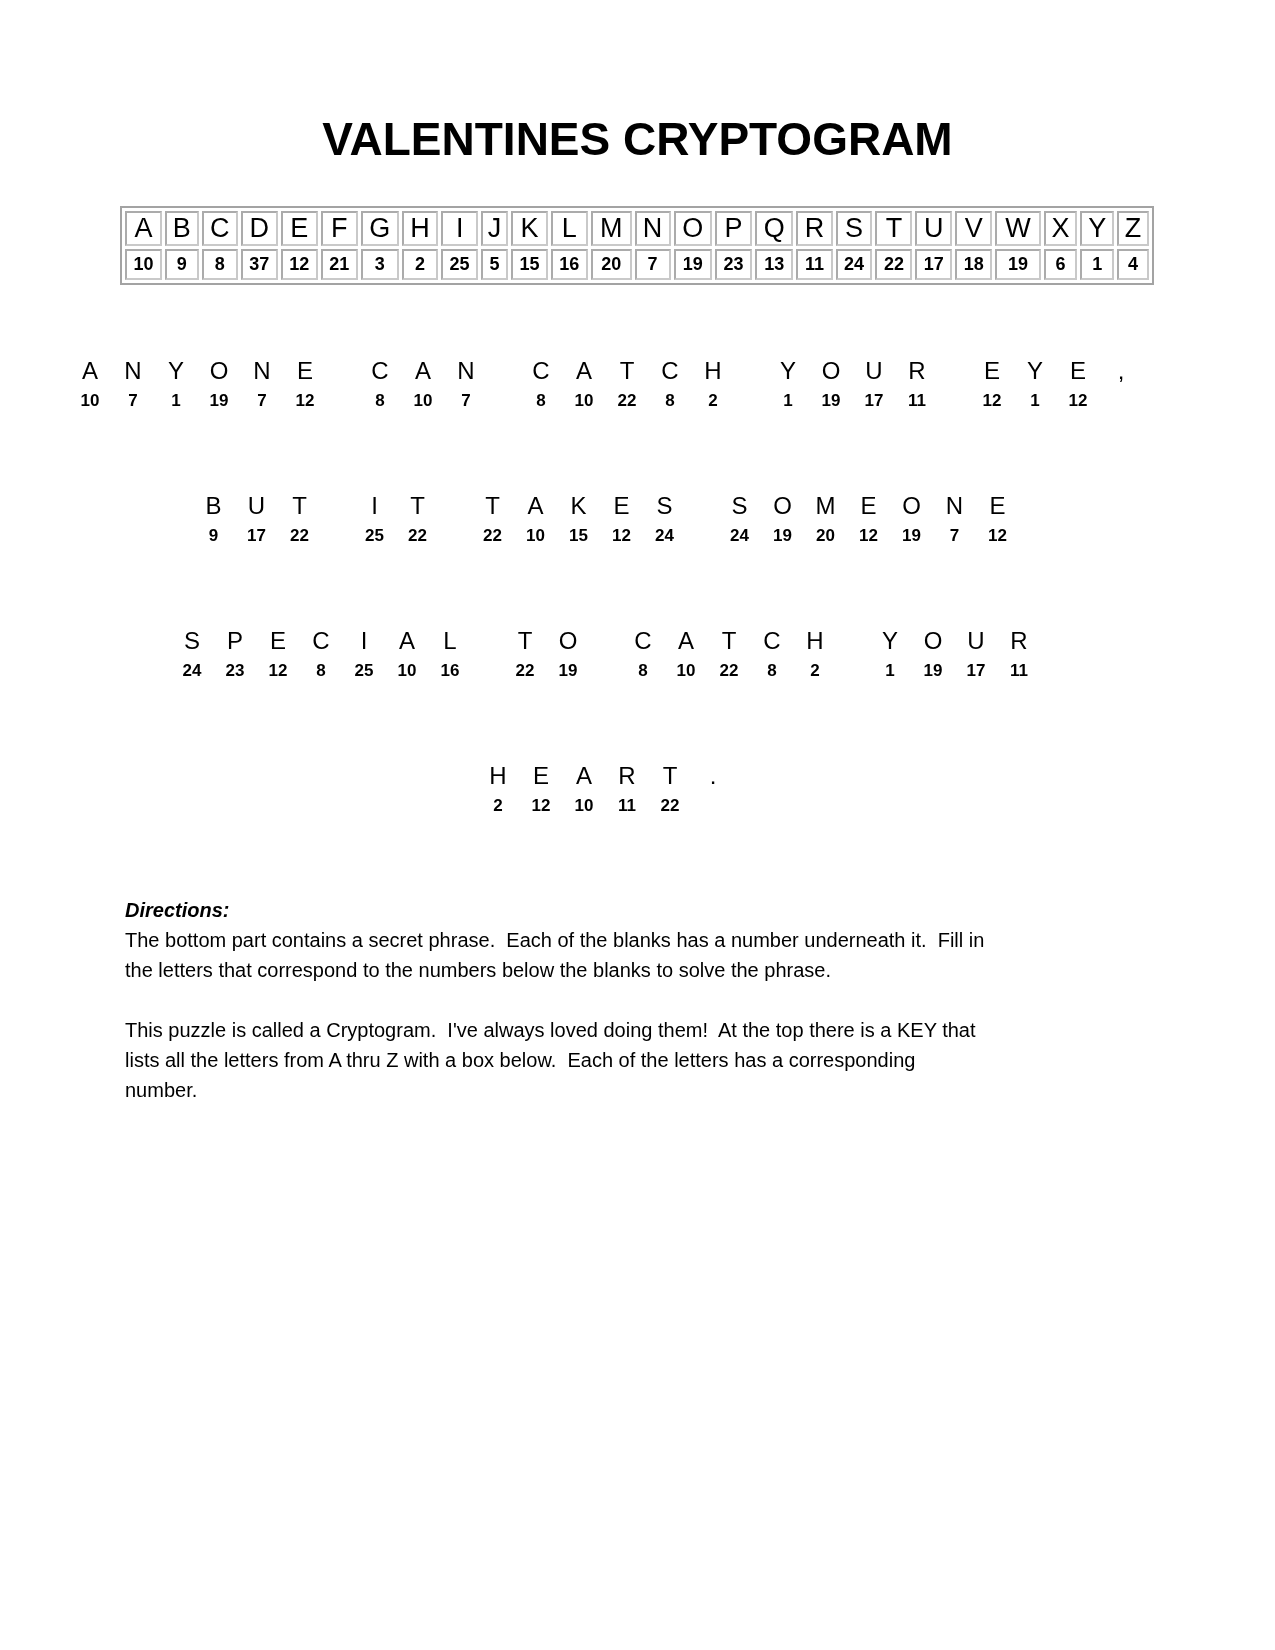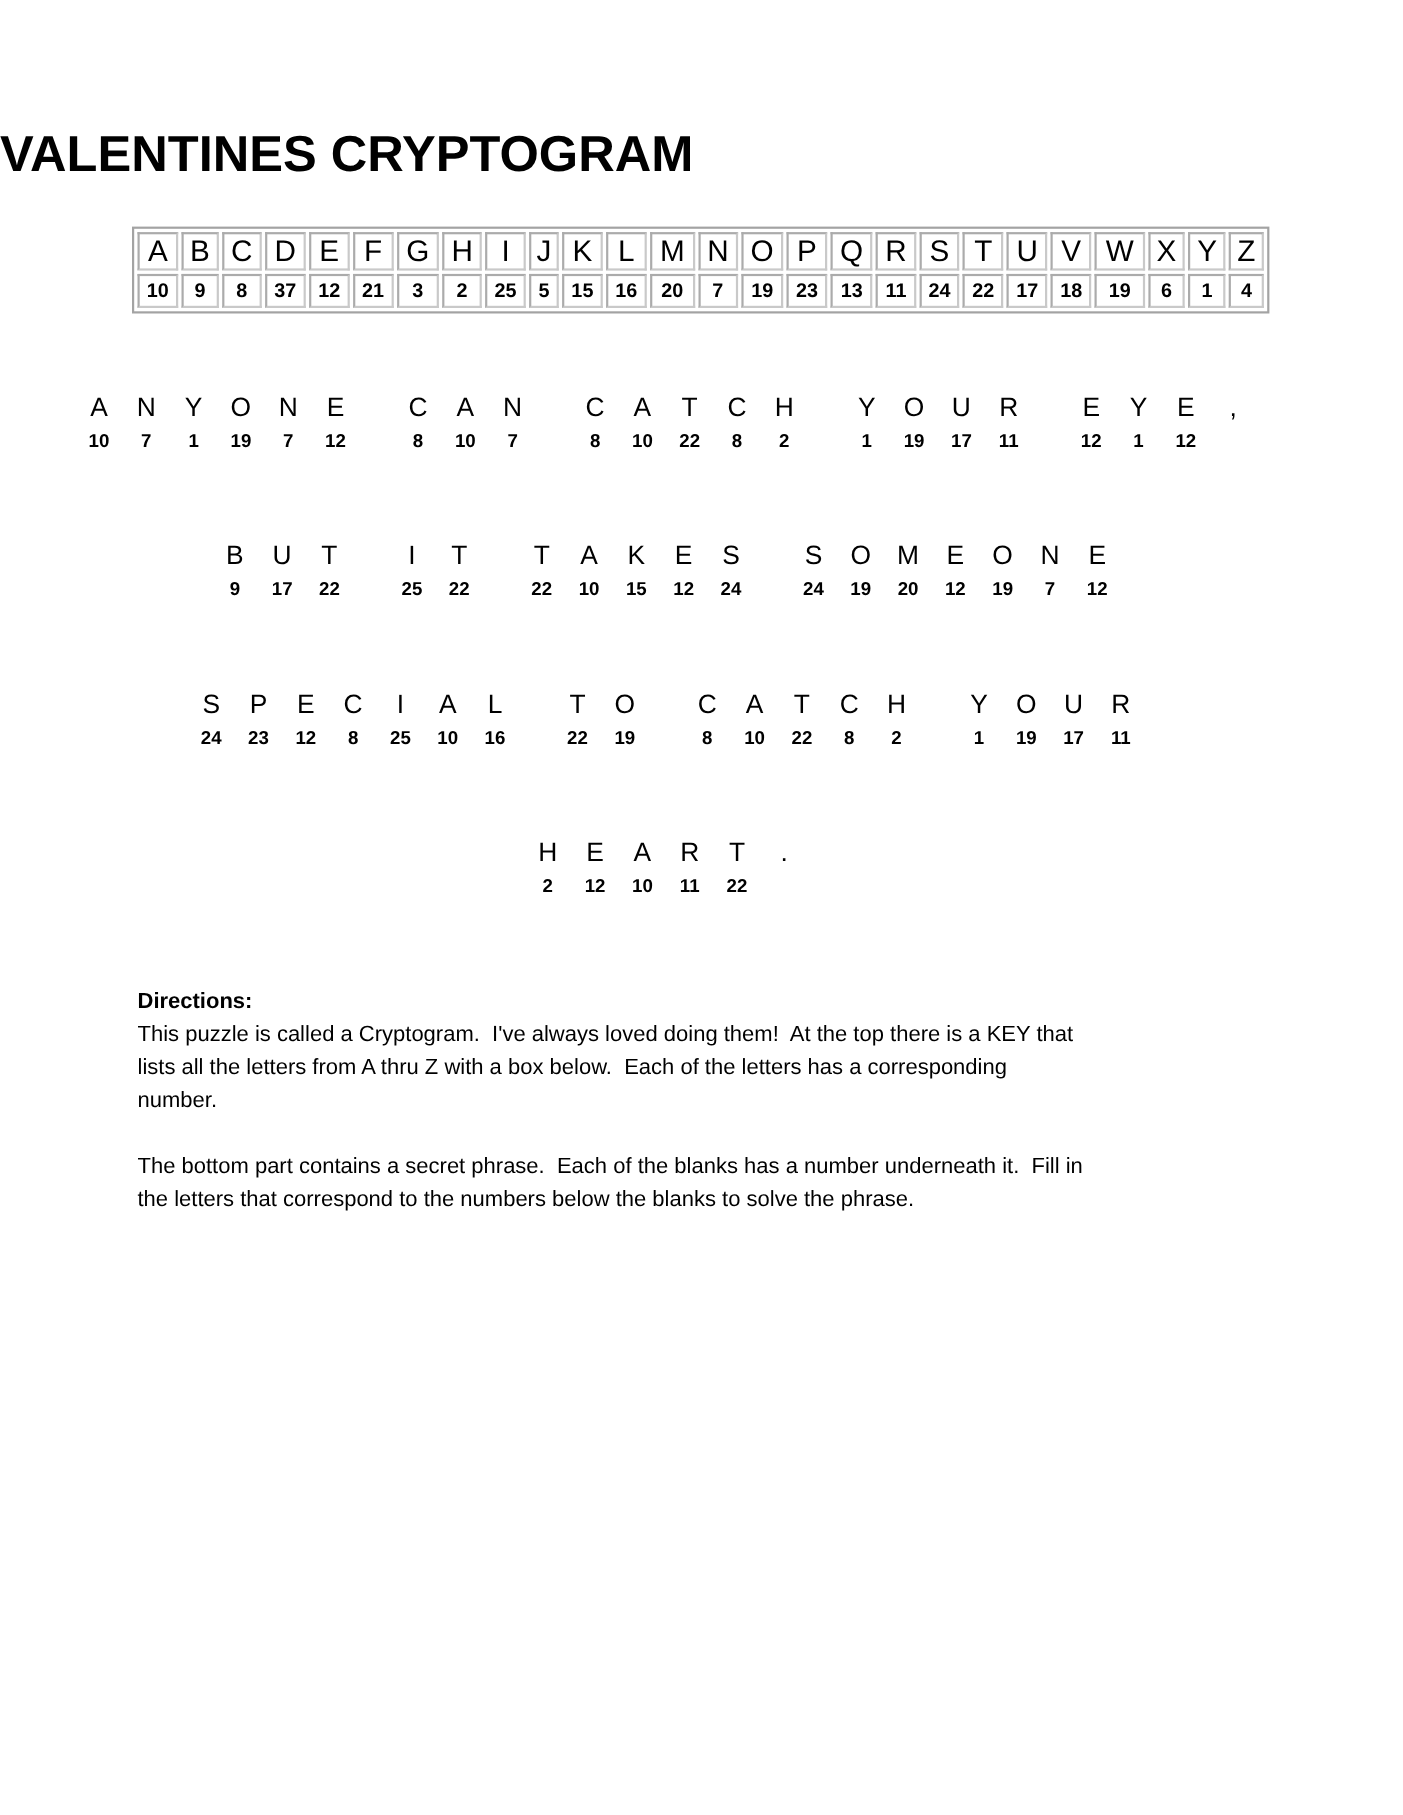"VALENTINES CRYPTOGRAM" .page-title { text-align: none -> center }
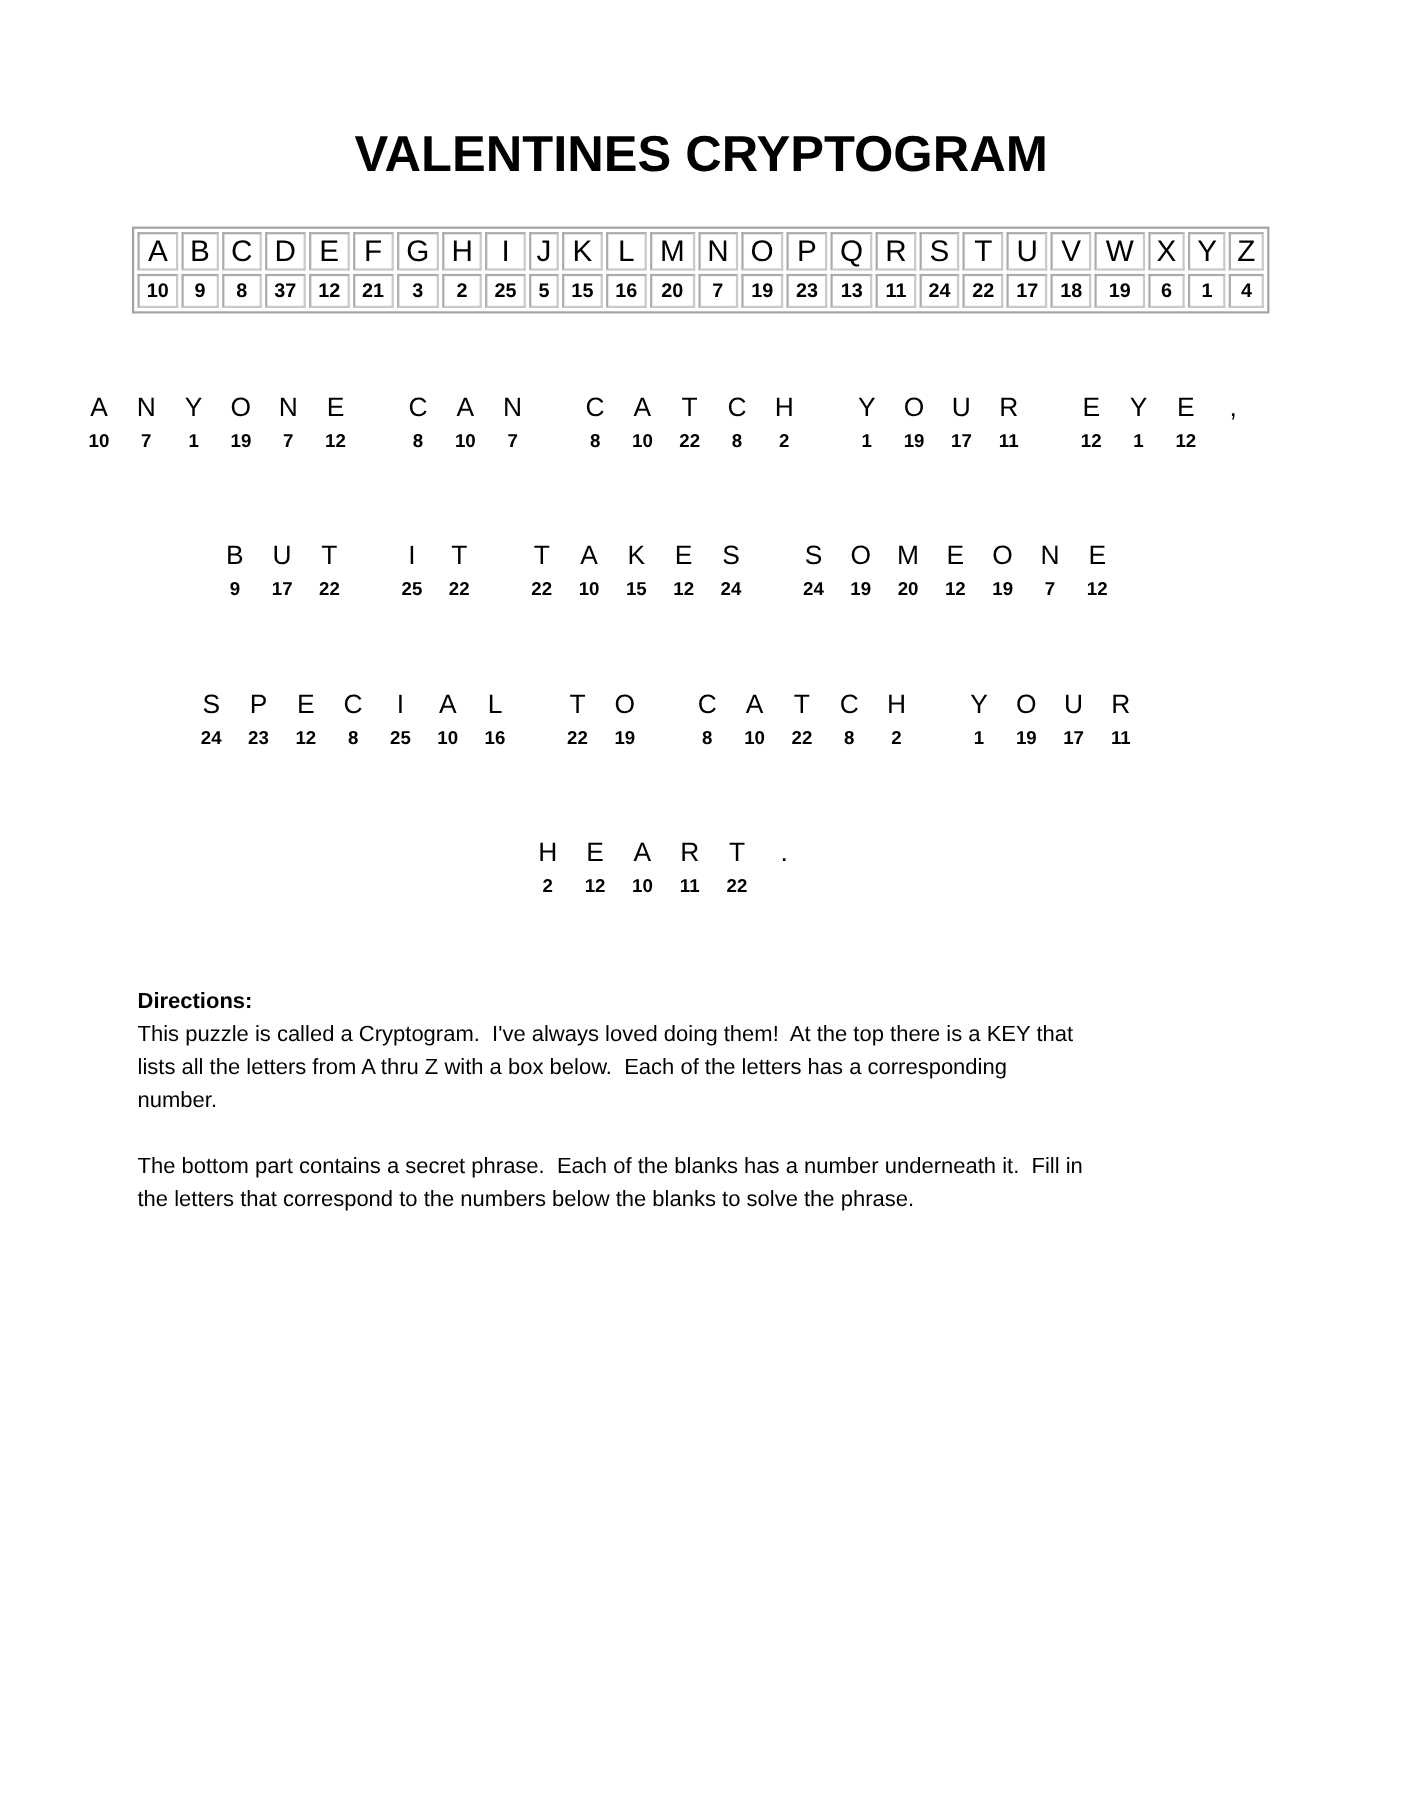"Directions:" .directions-heading { font-style: none -> italic }
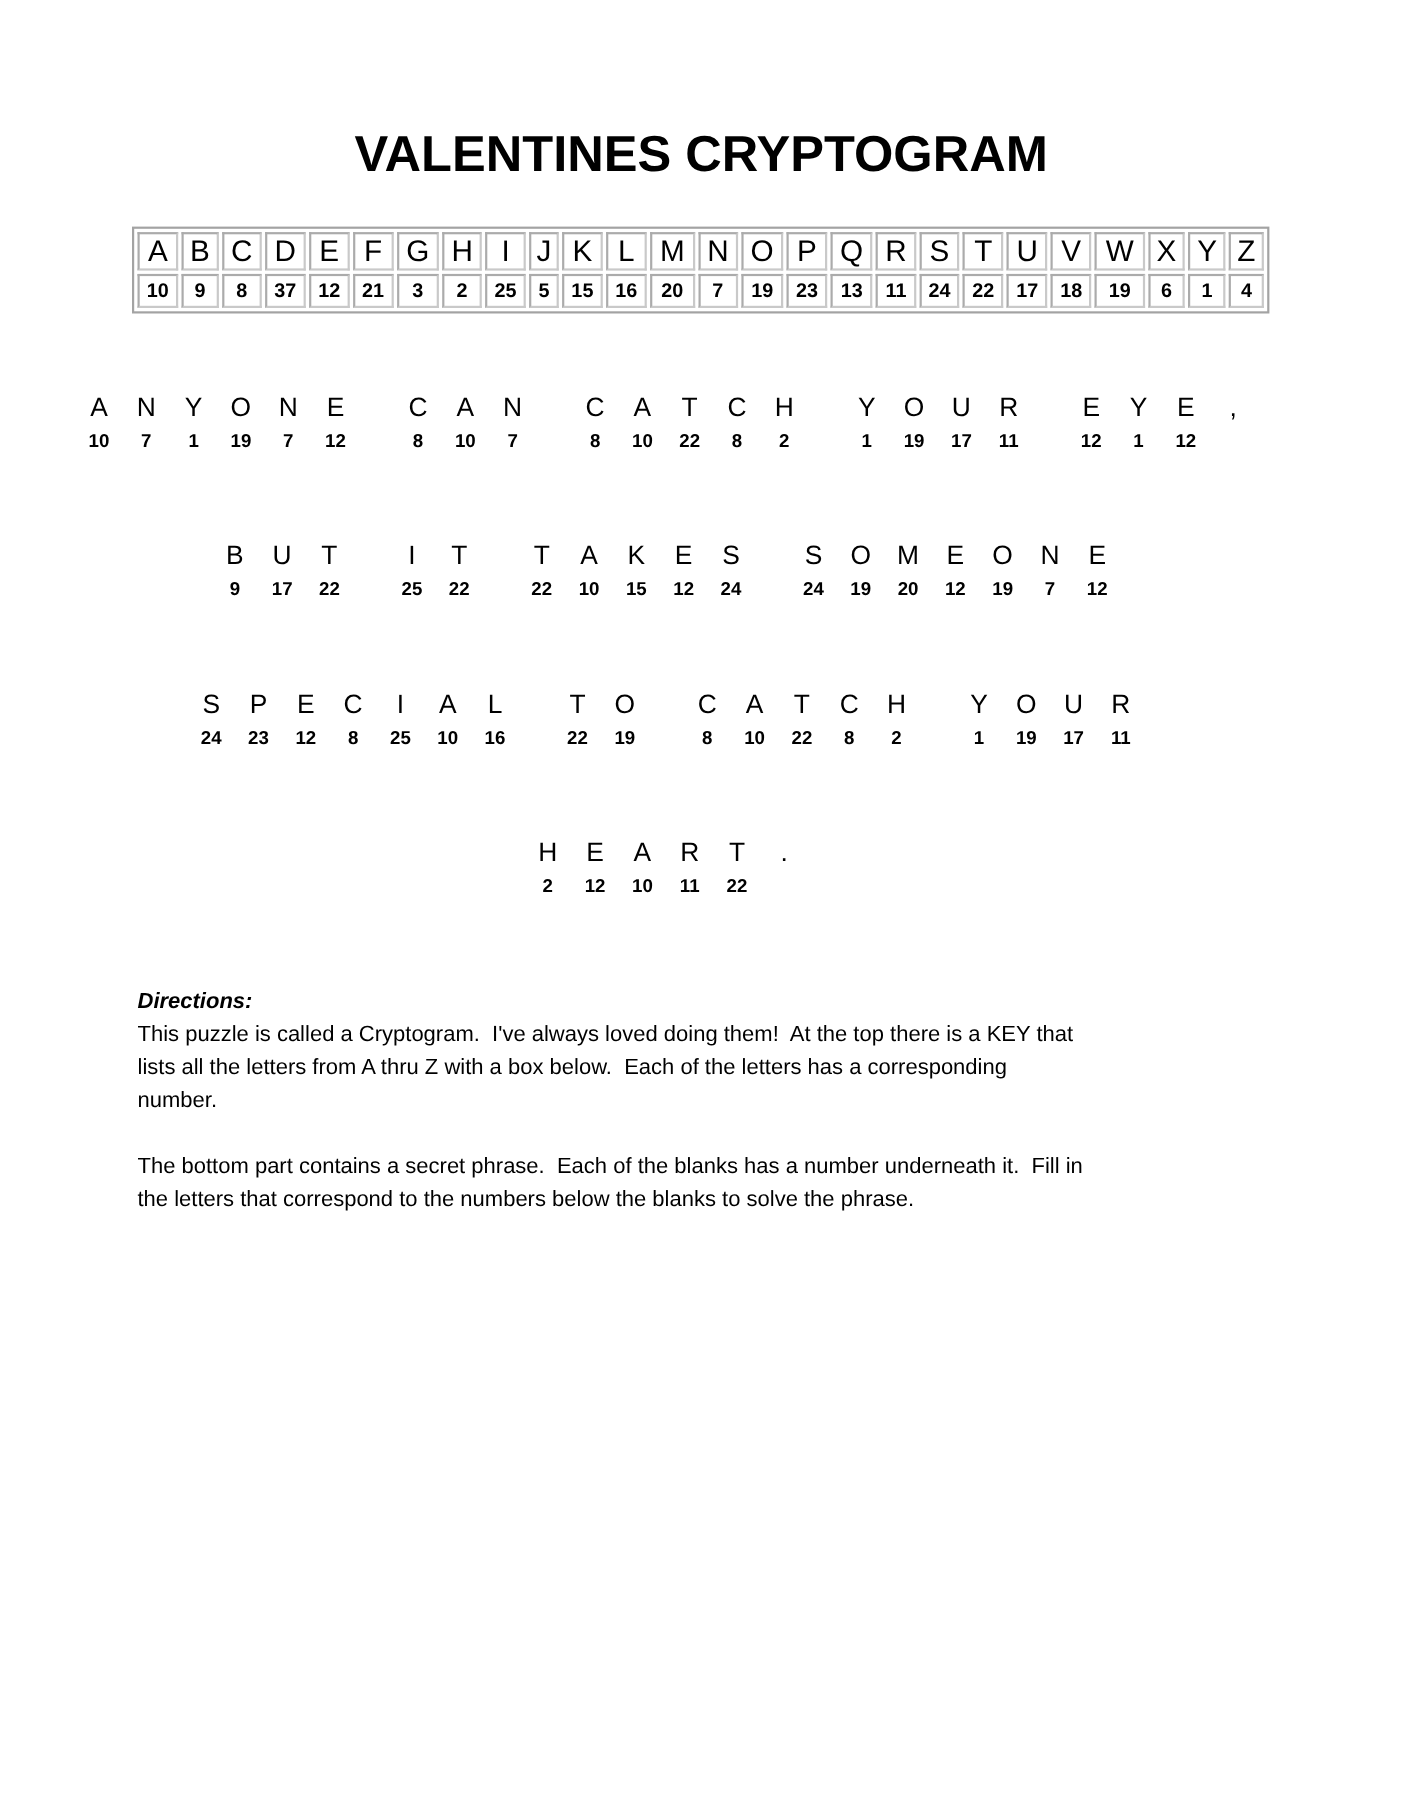"This puzzle is called a" p { order: before "The bottom part contains a" -> after "The bottom part contains a" }
